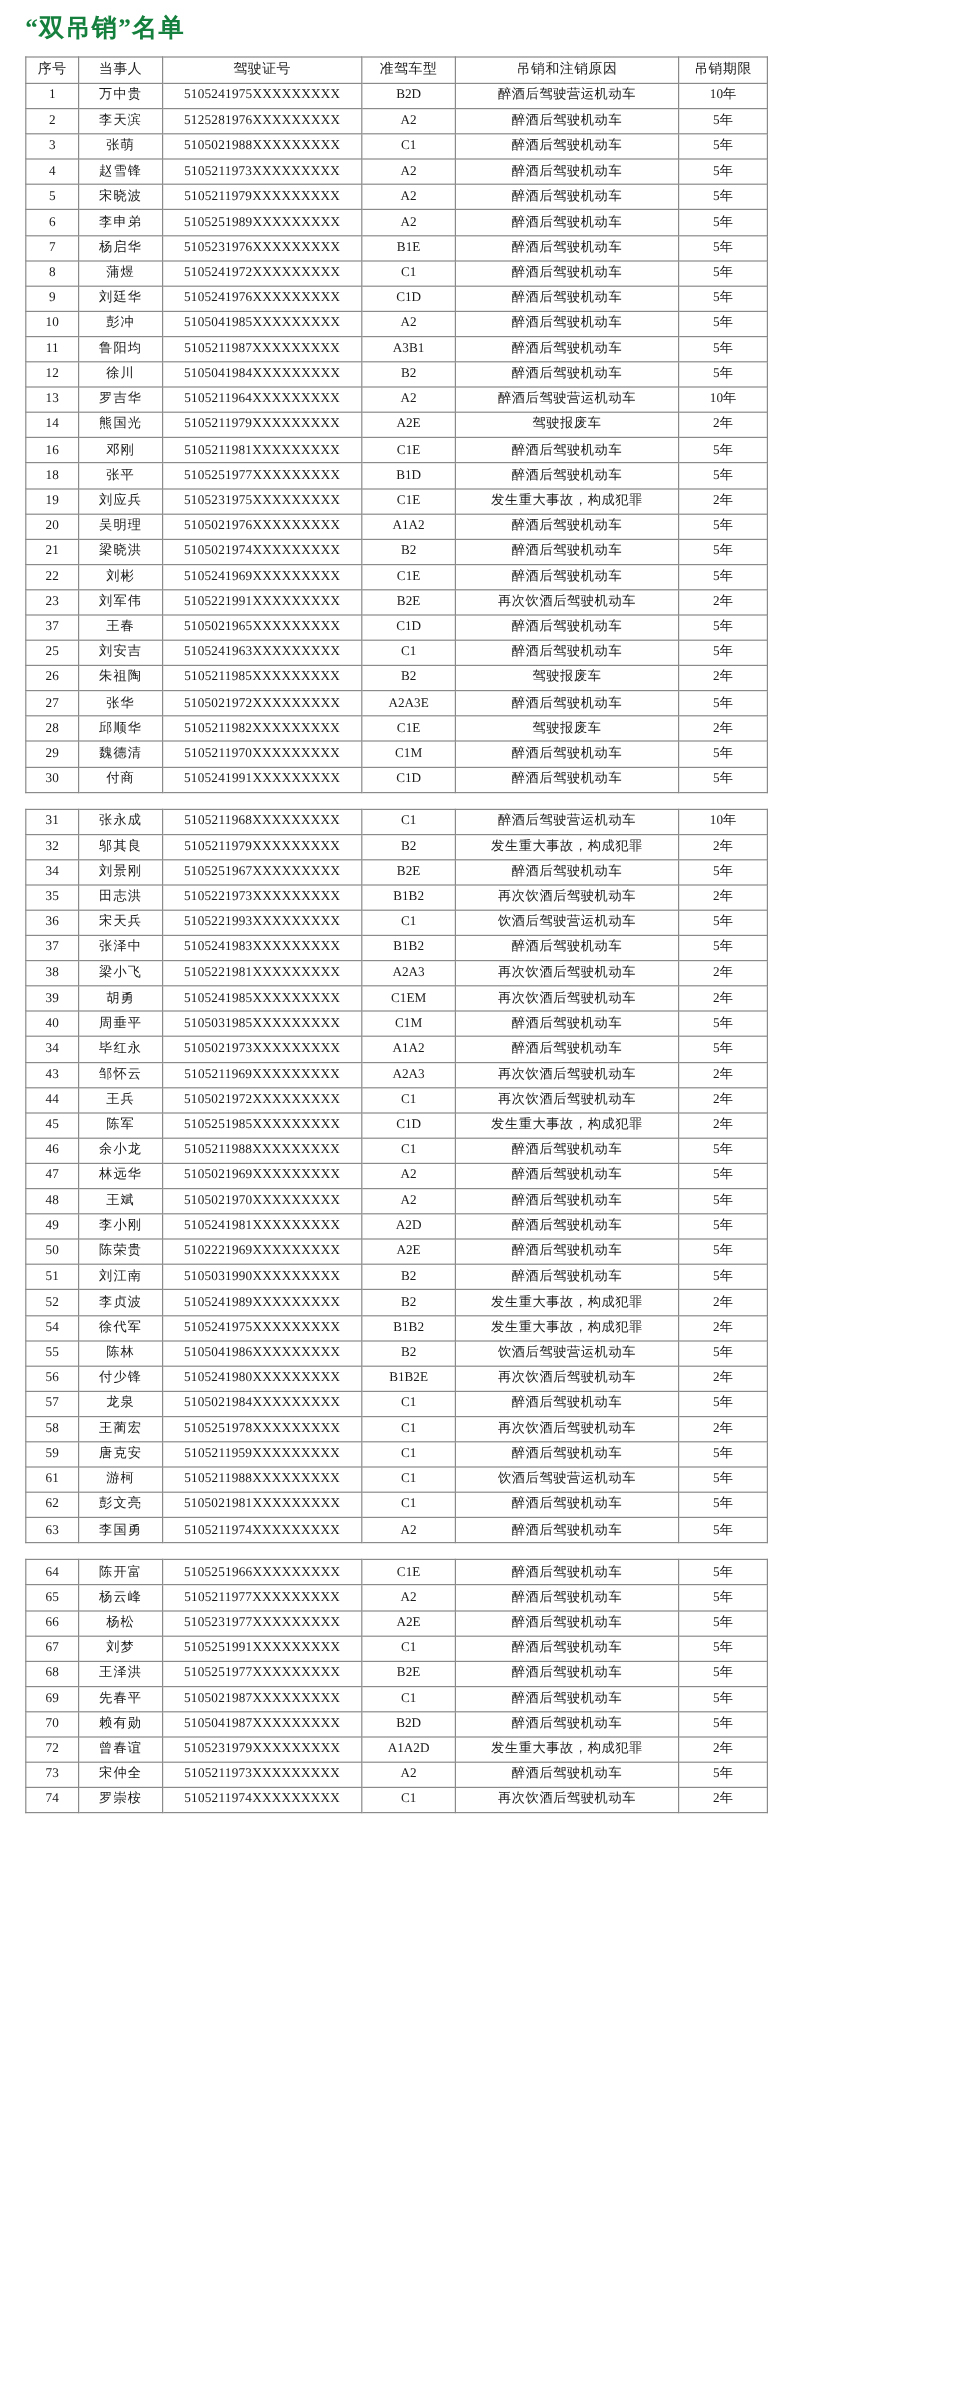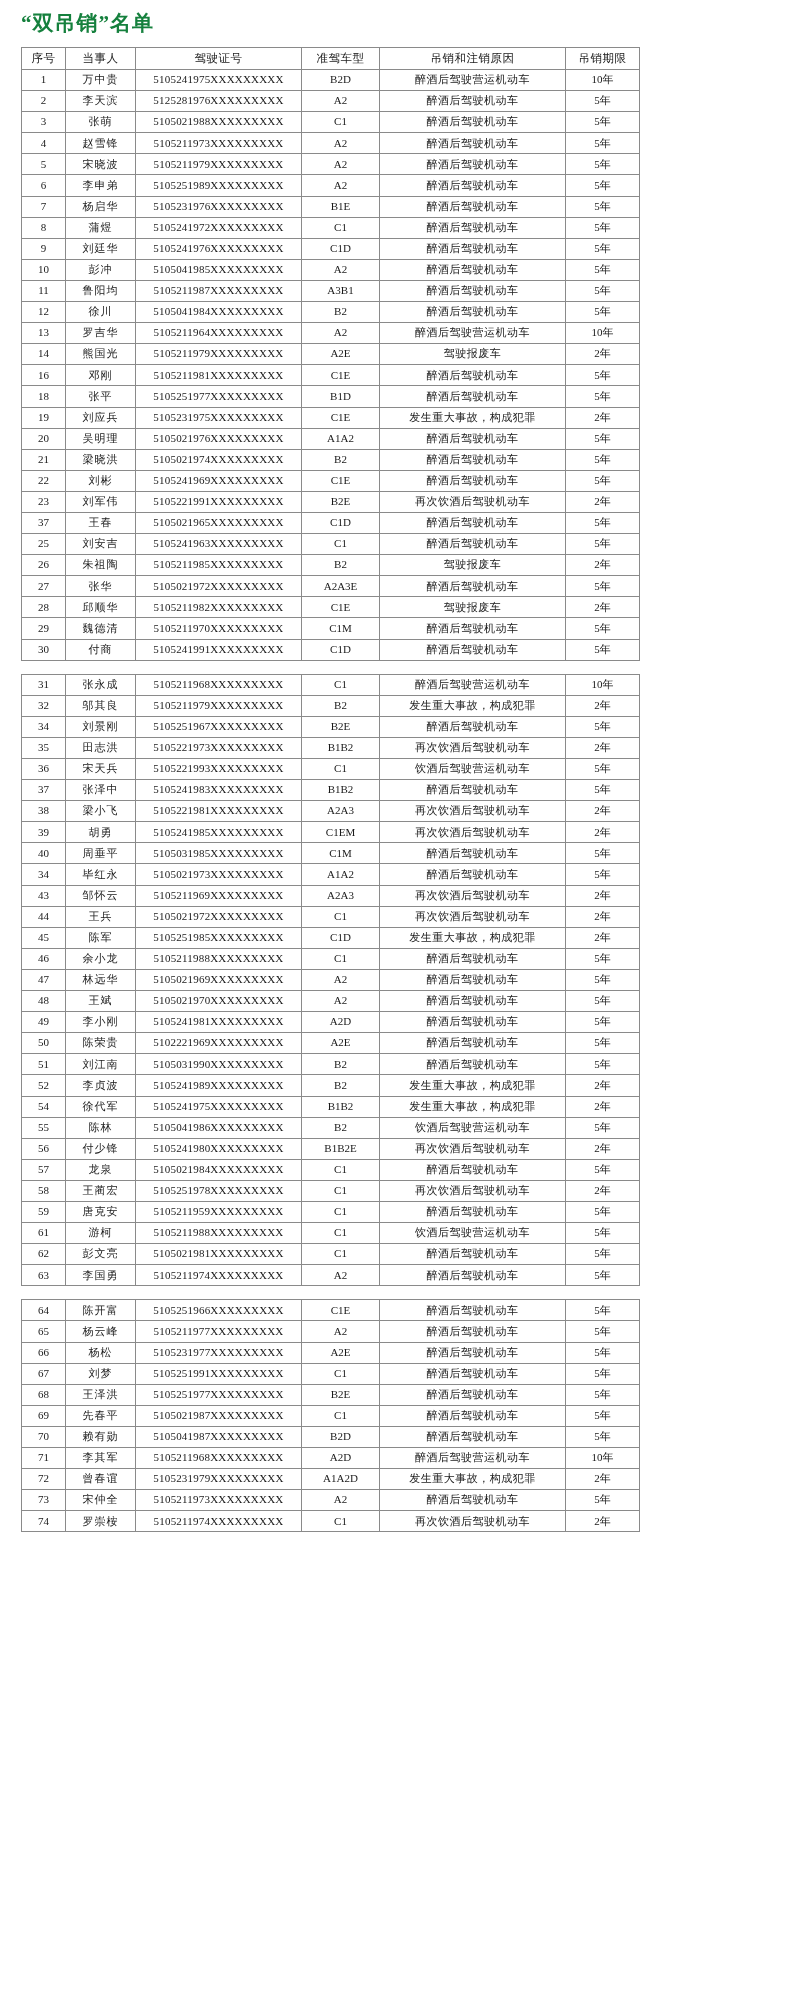"71" tr { html: <tr> <td>71</td> <td>李其军</td> <td>5105211968XXXXXXXXX</td> <td>A2D</td> <td>醉酒后驾驶营运机动车</td> <td>10年</td> </tr> -> none }
